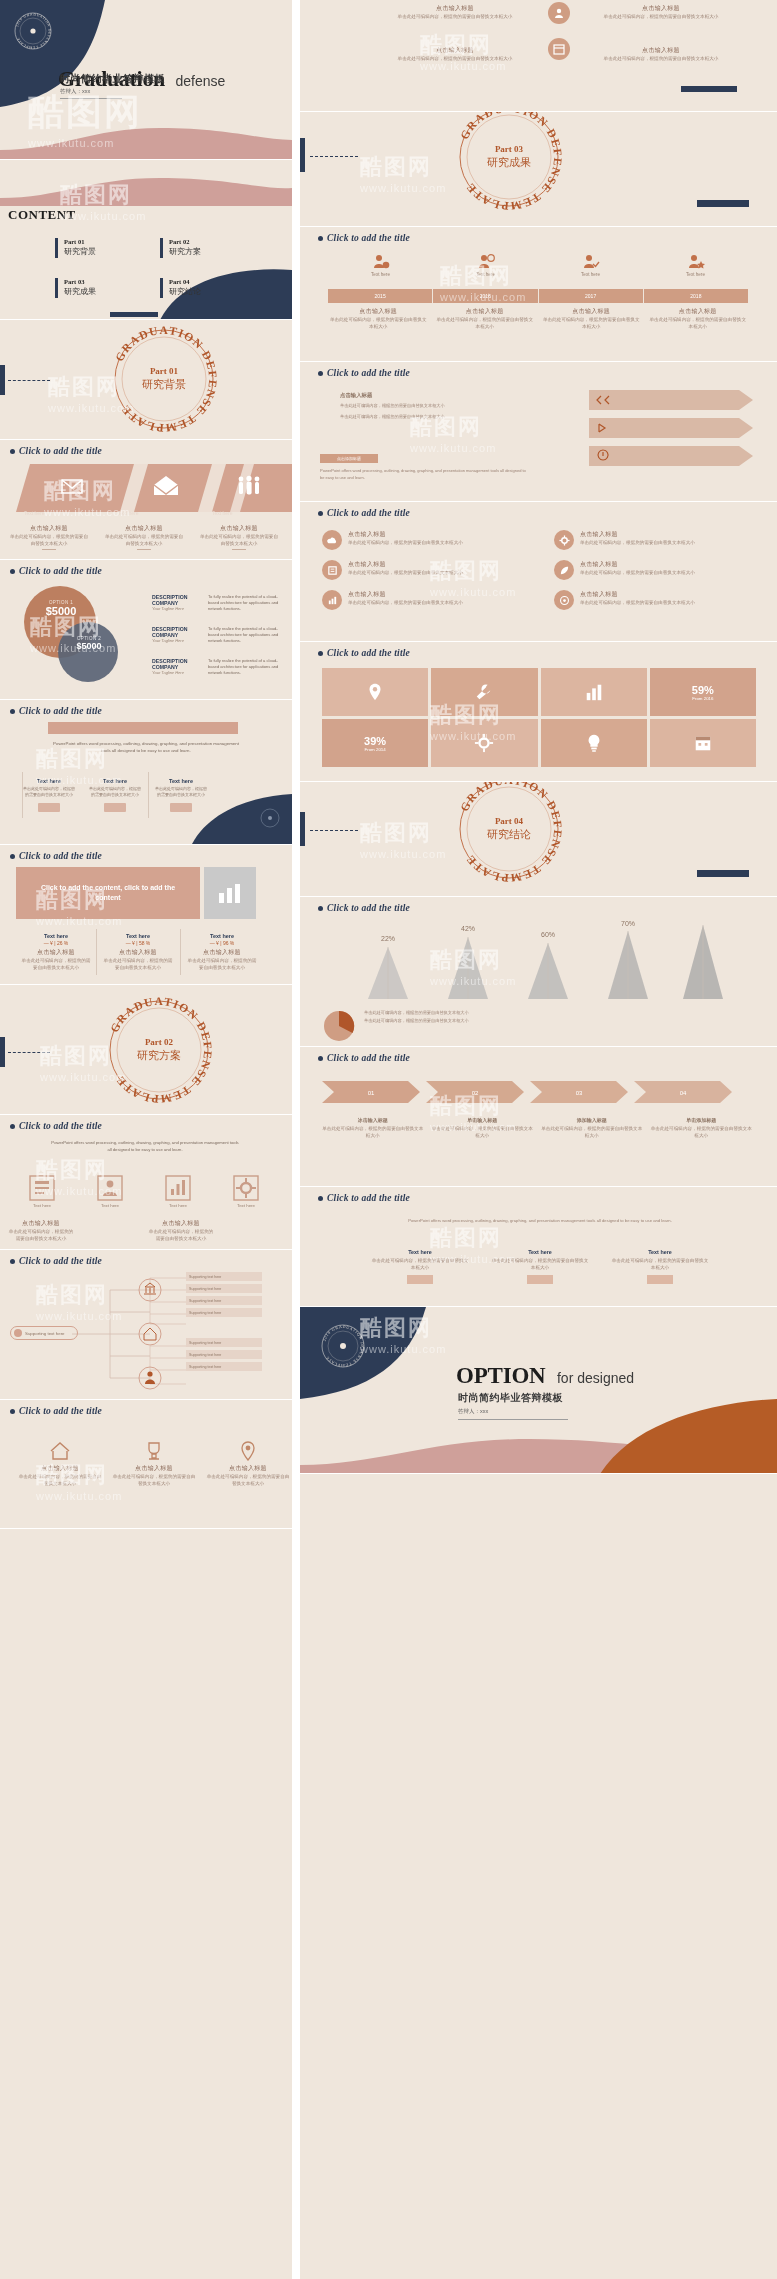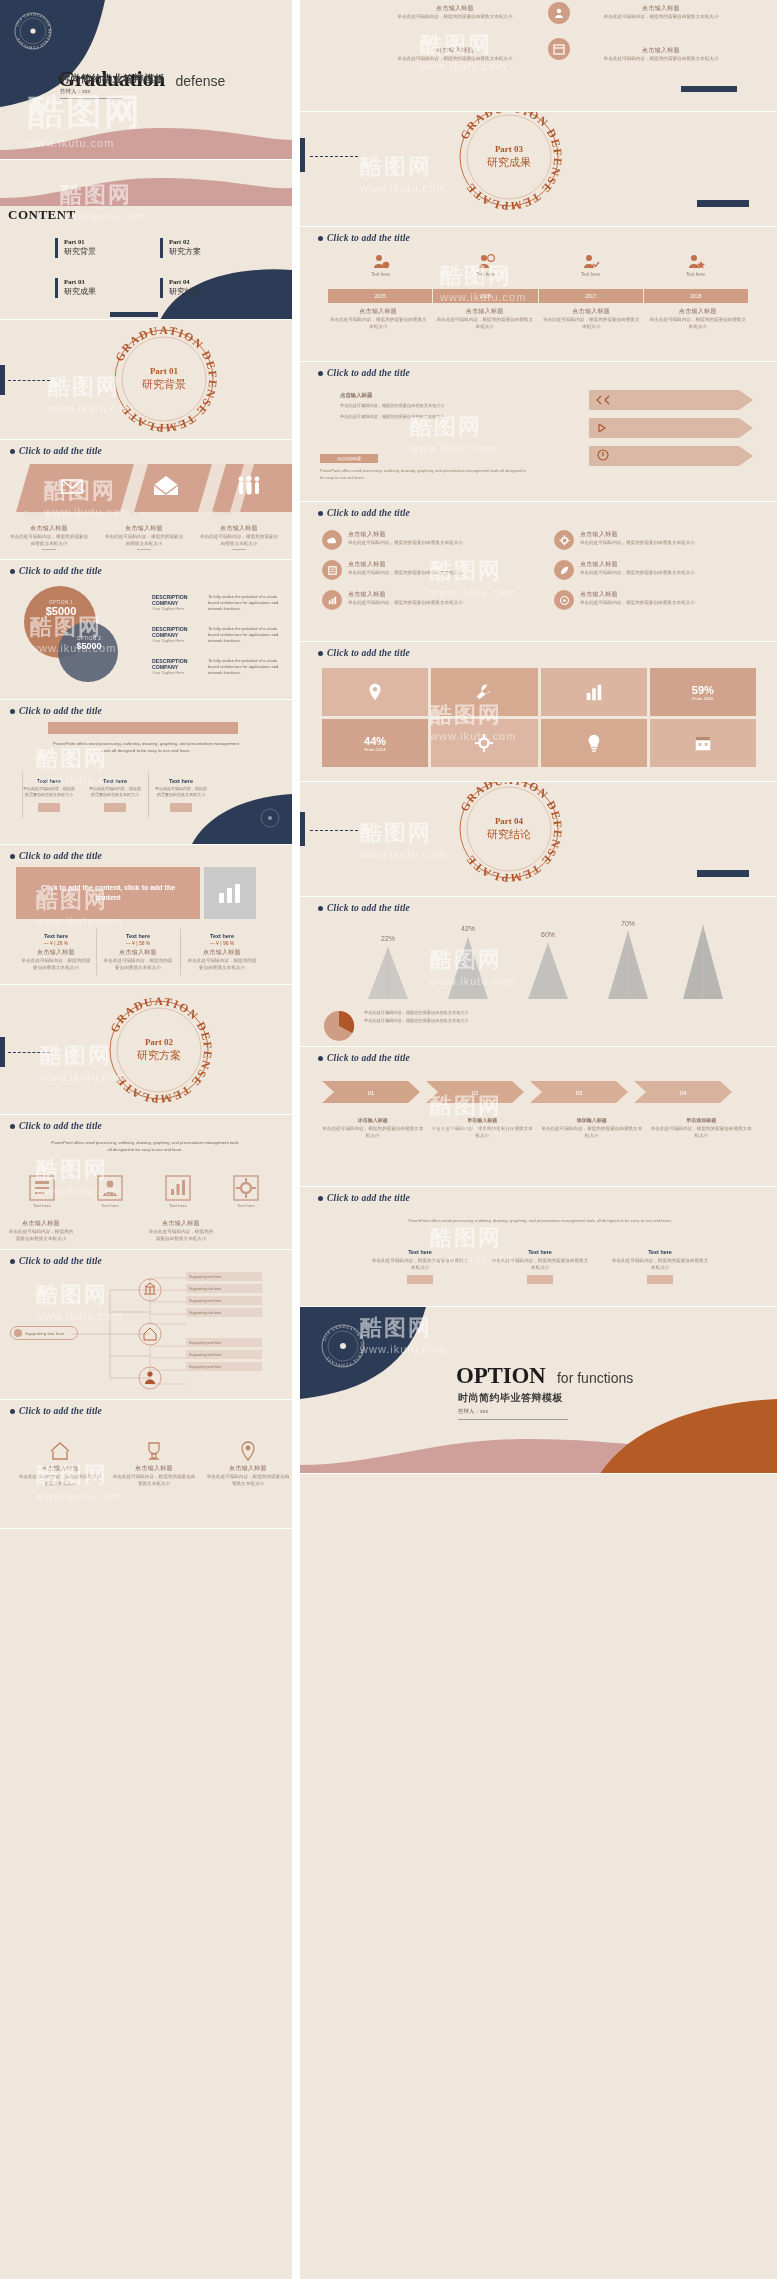"44%" span { text: 44% -> 39% }
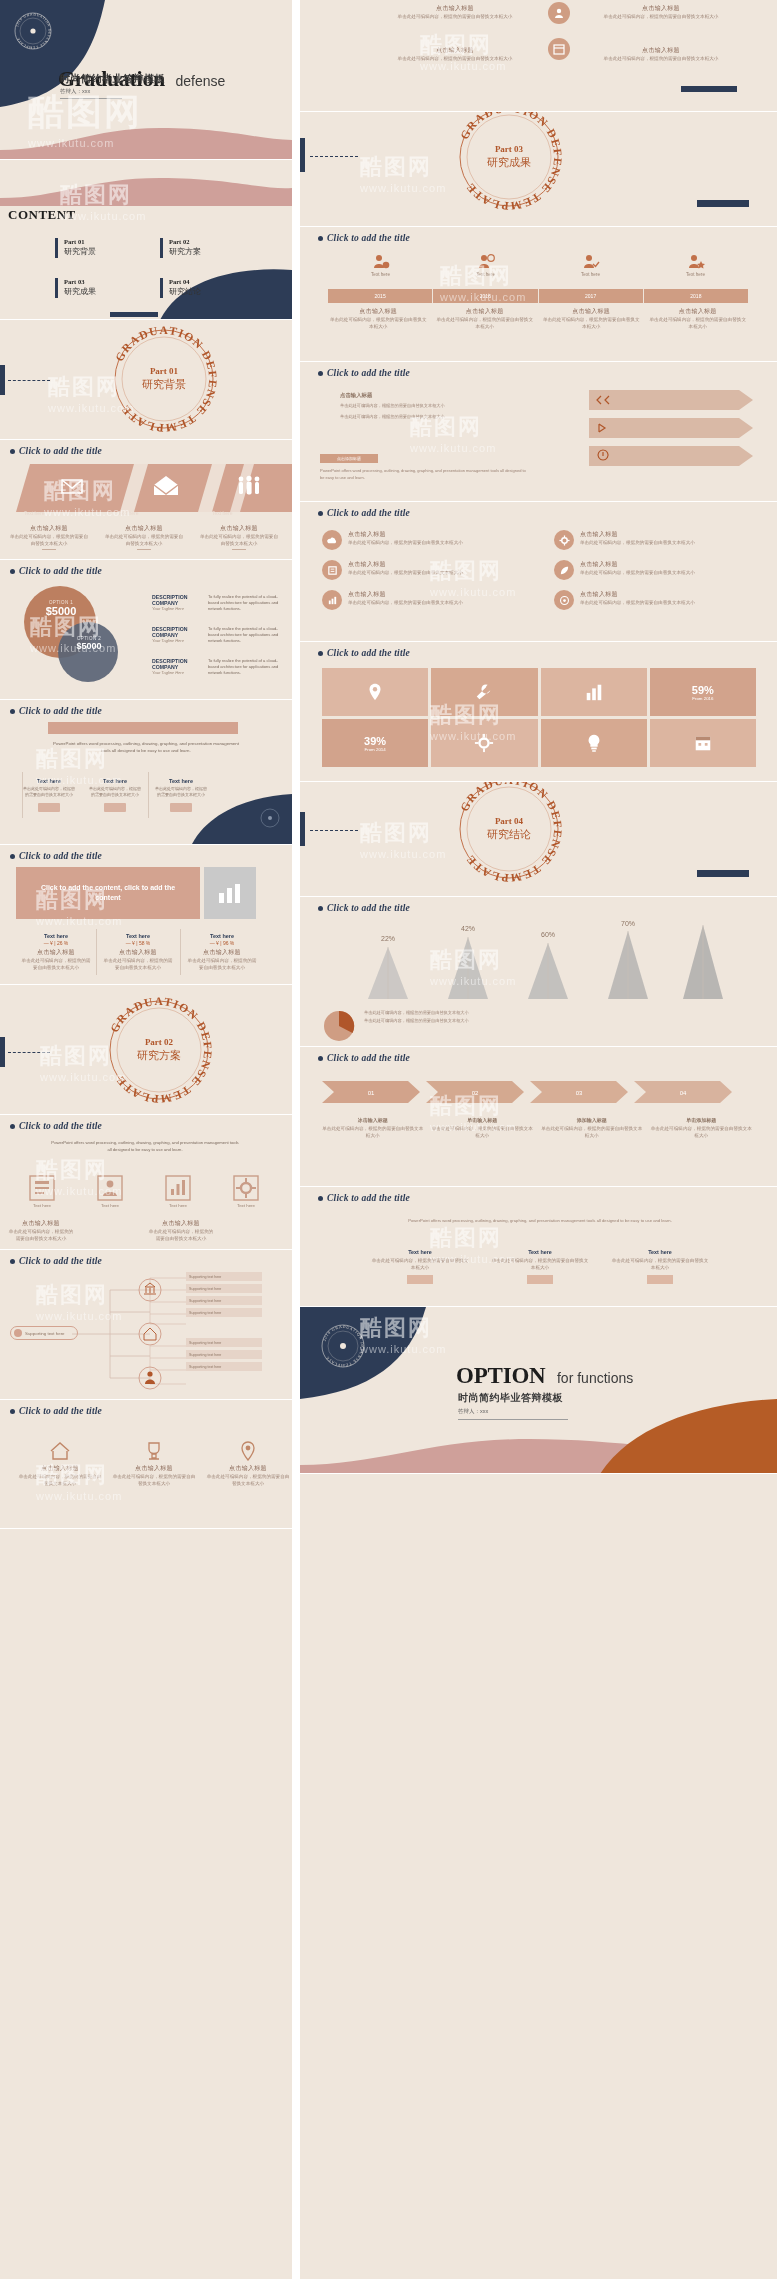"for functions" span { text: functions -> designed }
